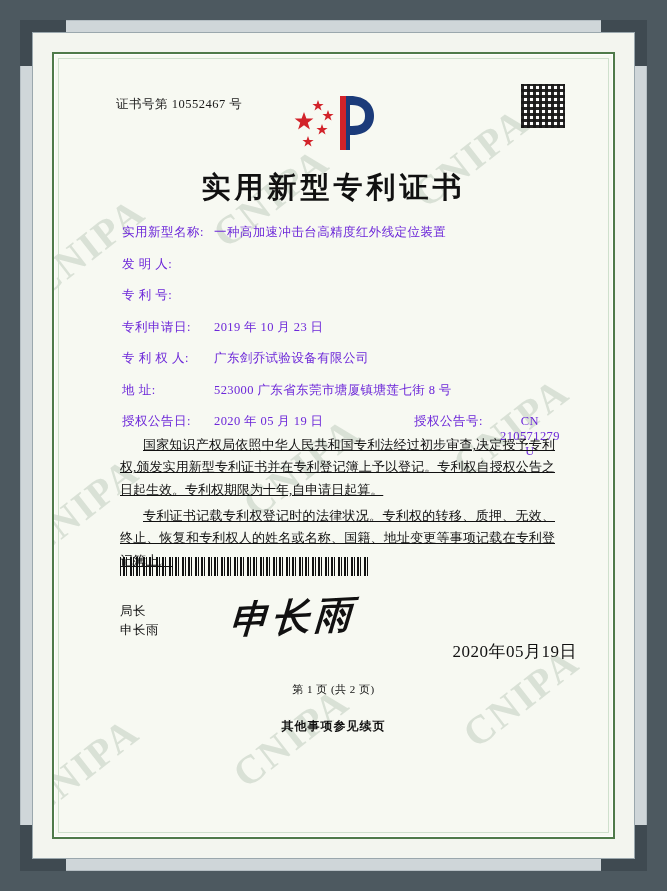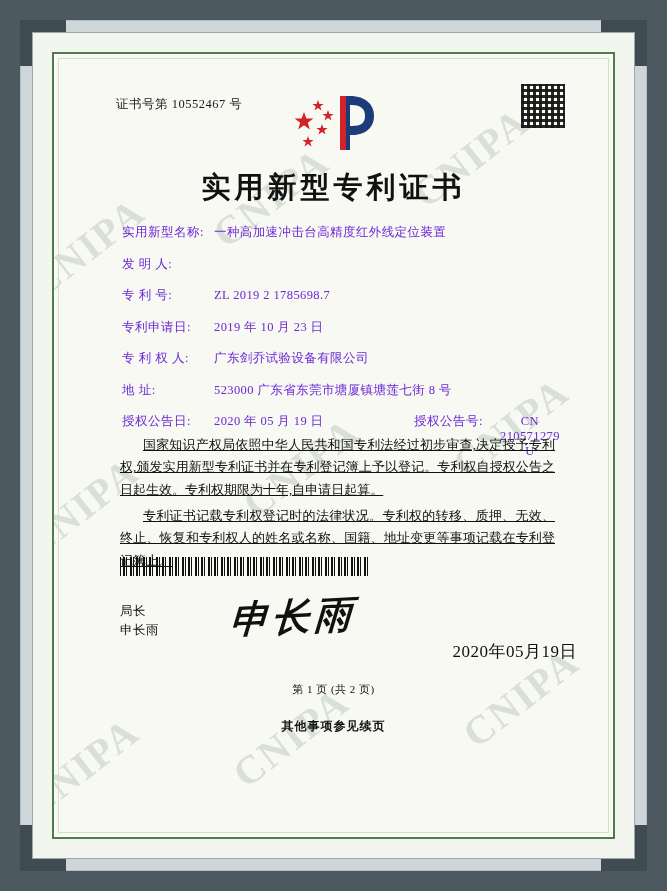"ZL 2019 2 1785698.7" div.val { html: <div>ZL 2019 2 1785698.7</div> -> none }
